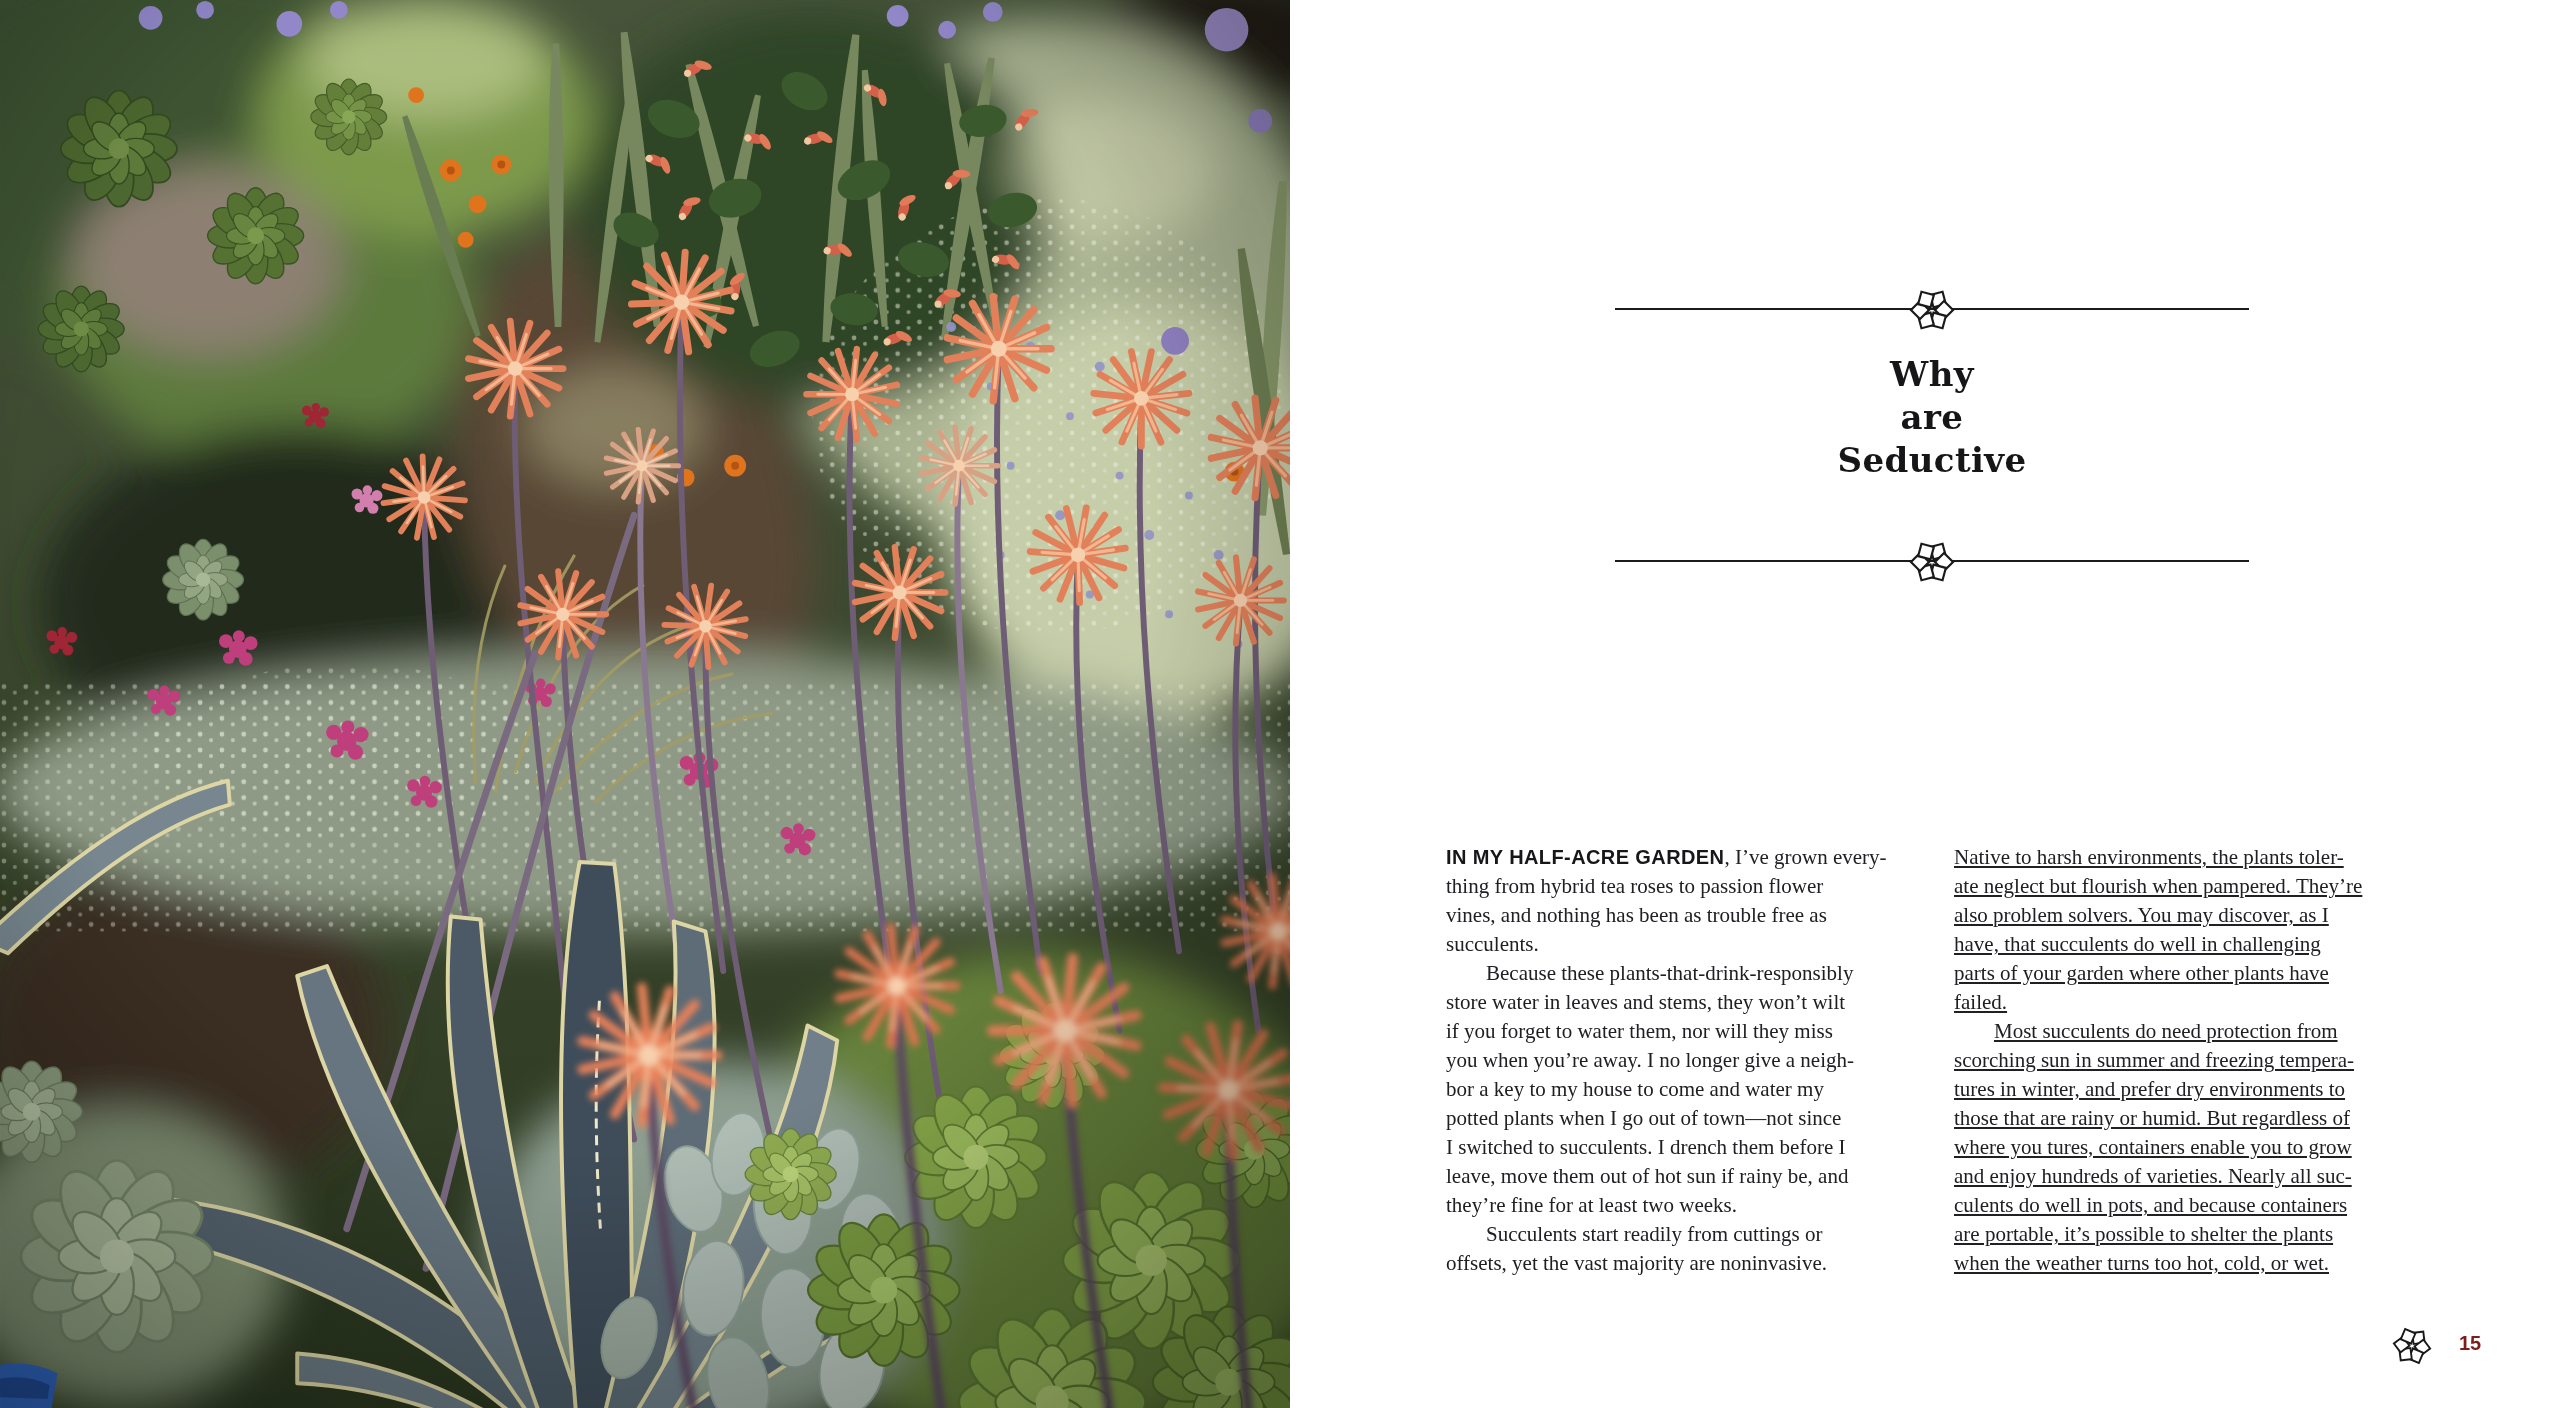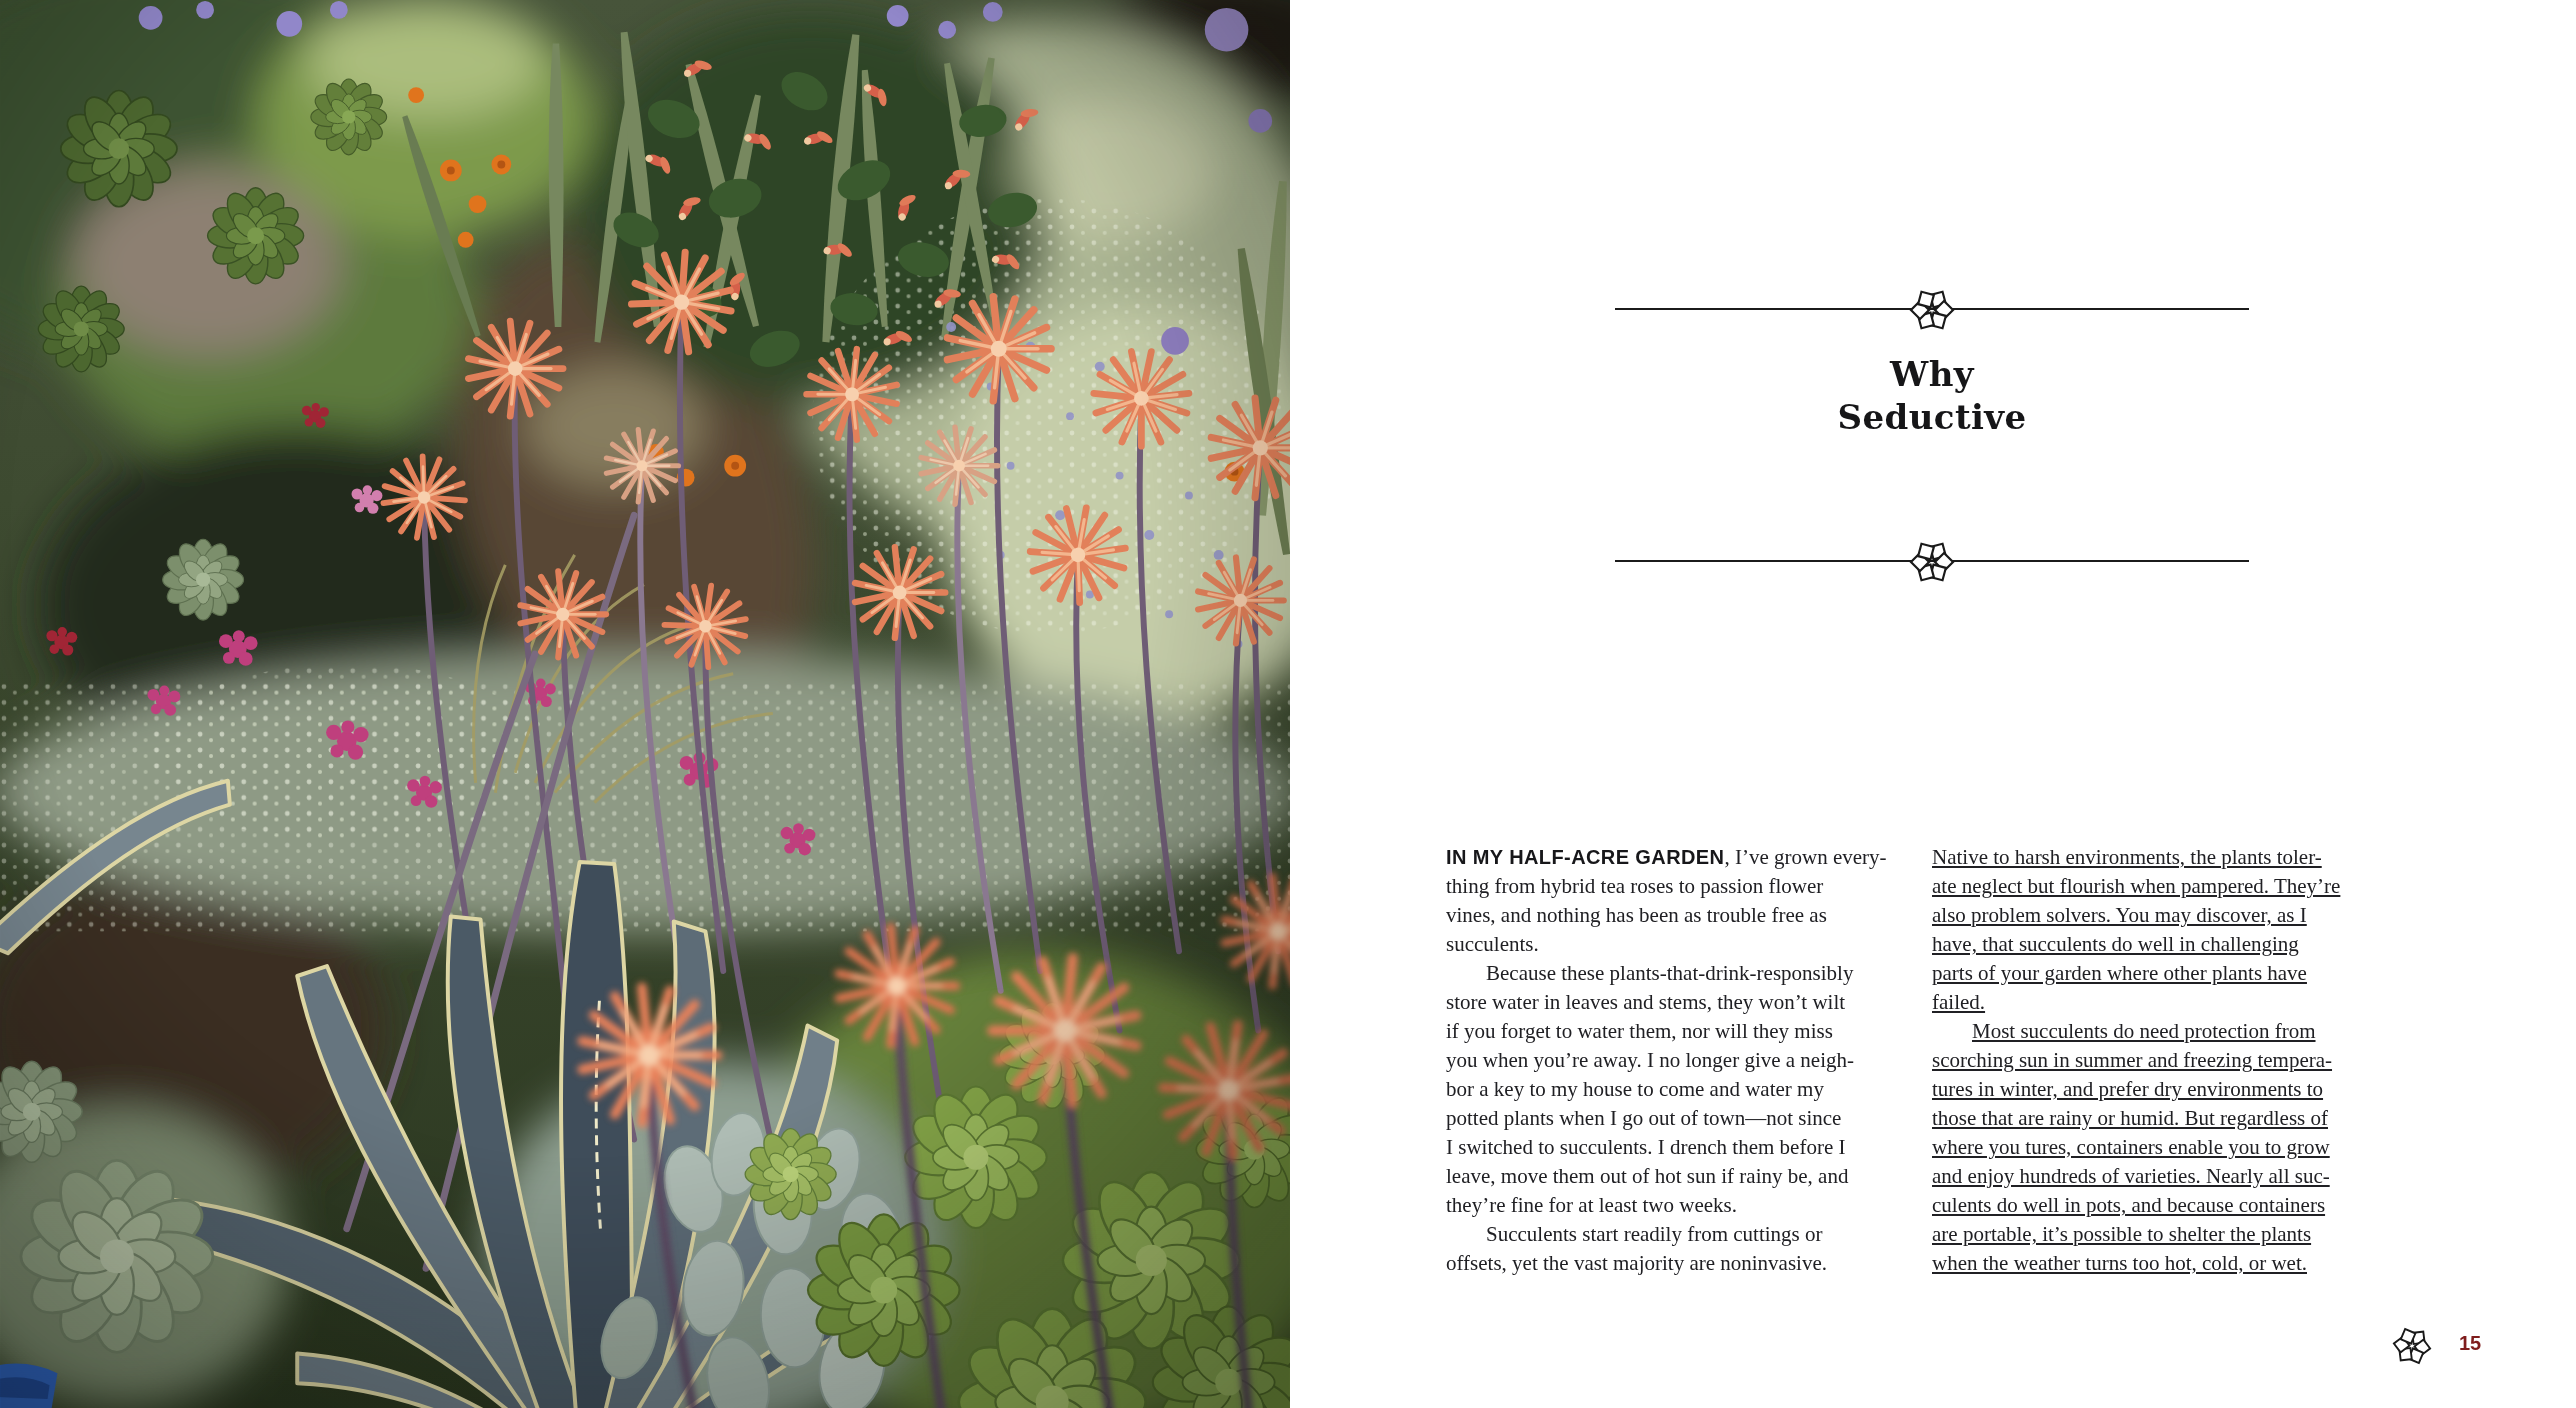"are" div { html: none -> <div>are</div> }
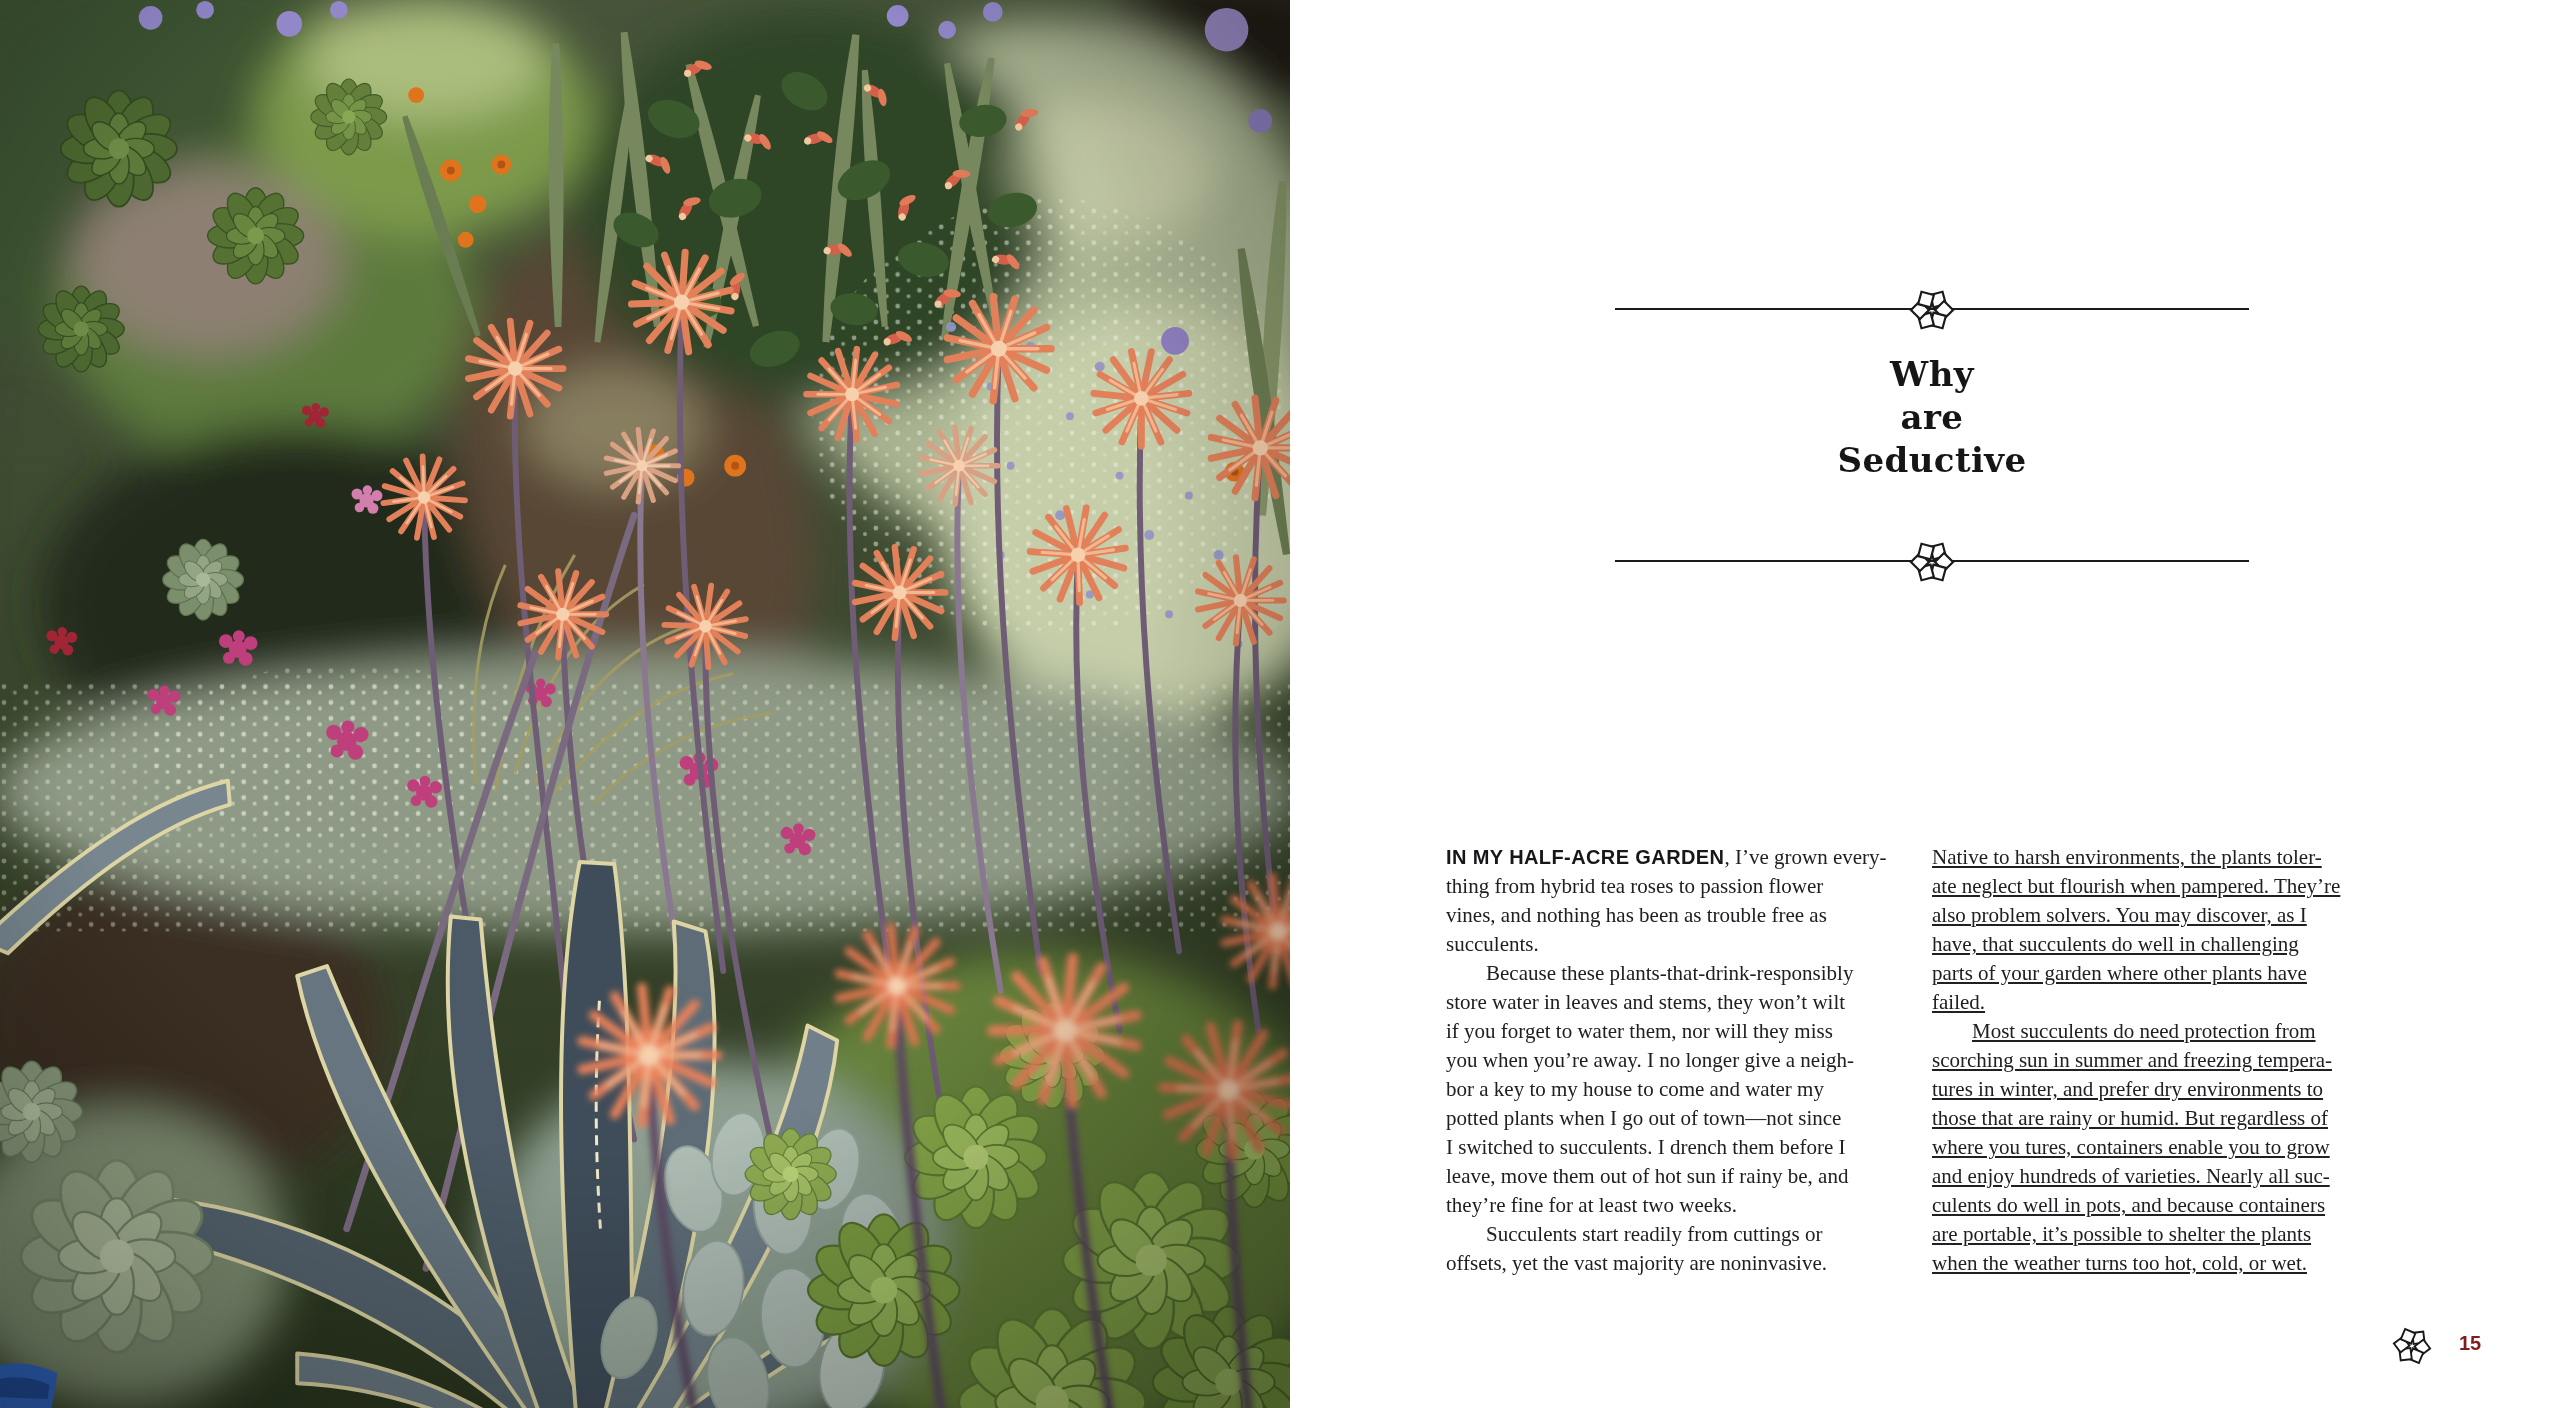"IN MY HALF-ACRE GARDEN, I’ve" .columns { gap: 10px -> 32px }
